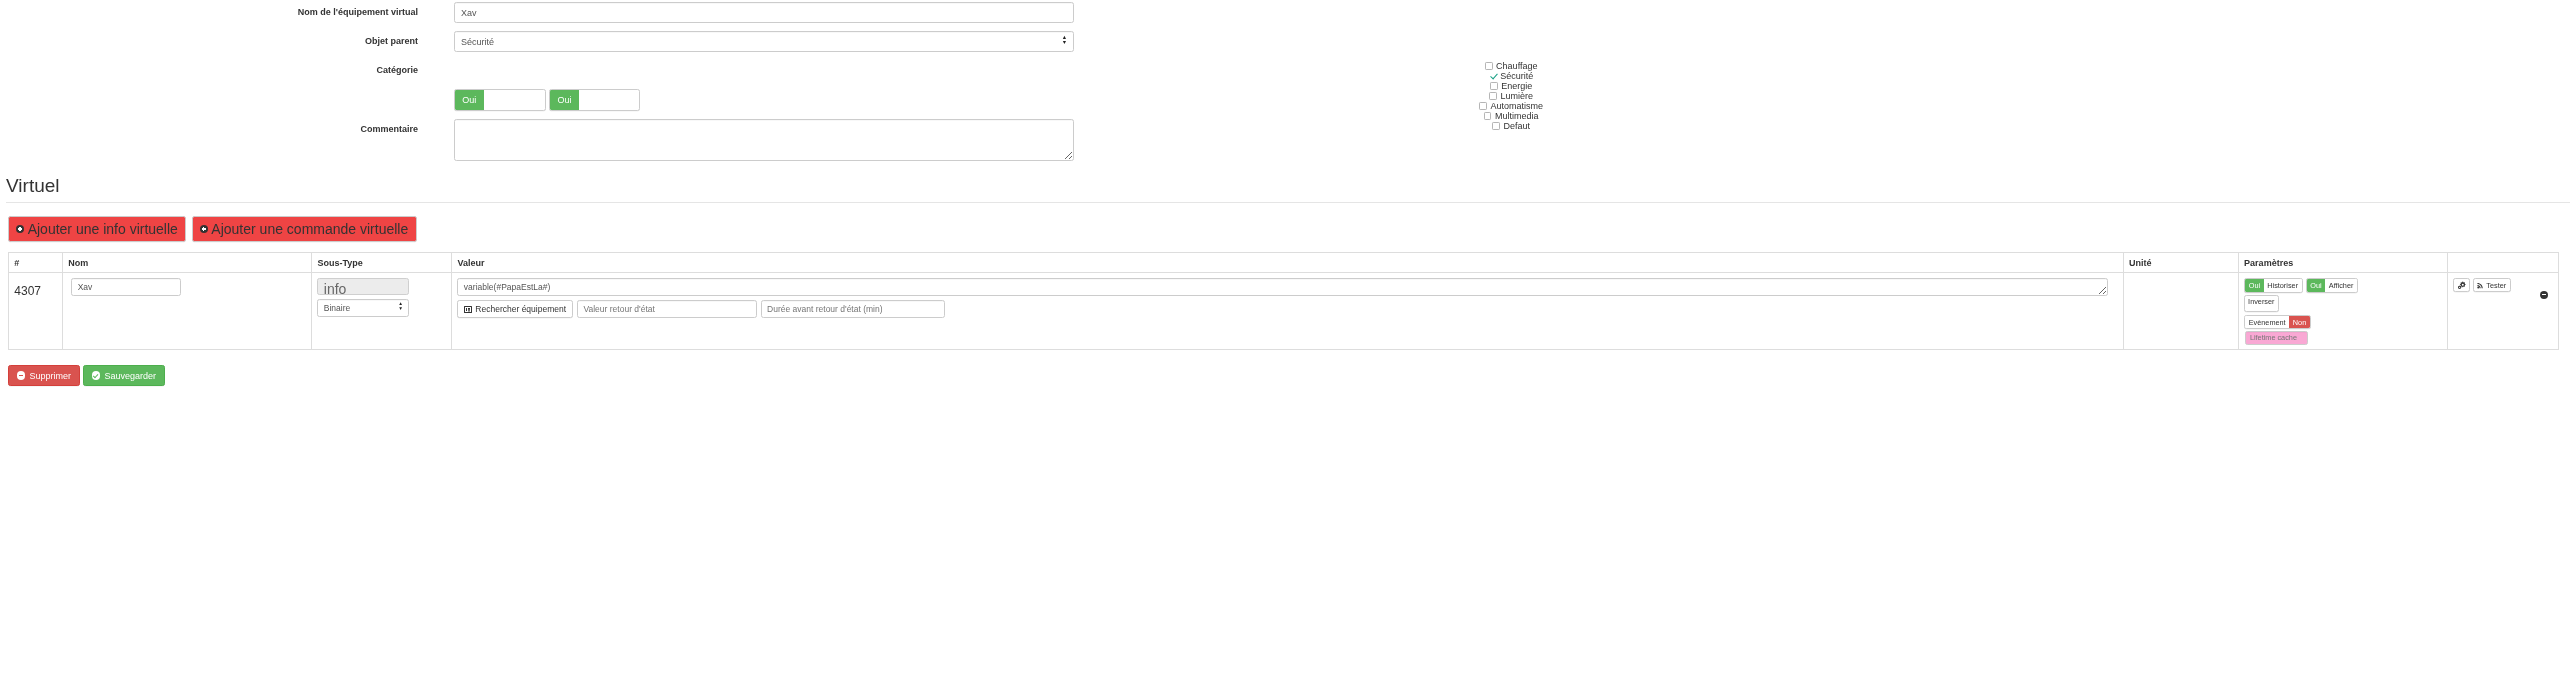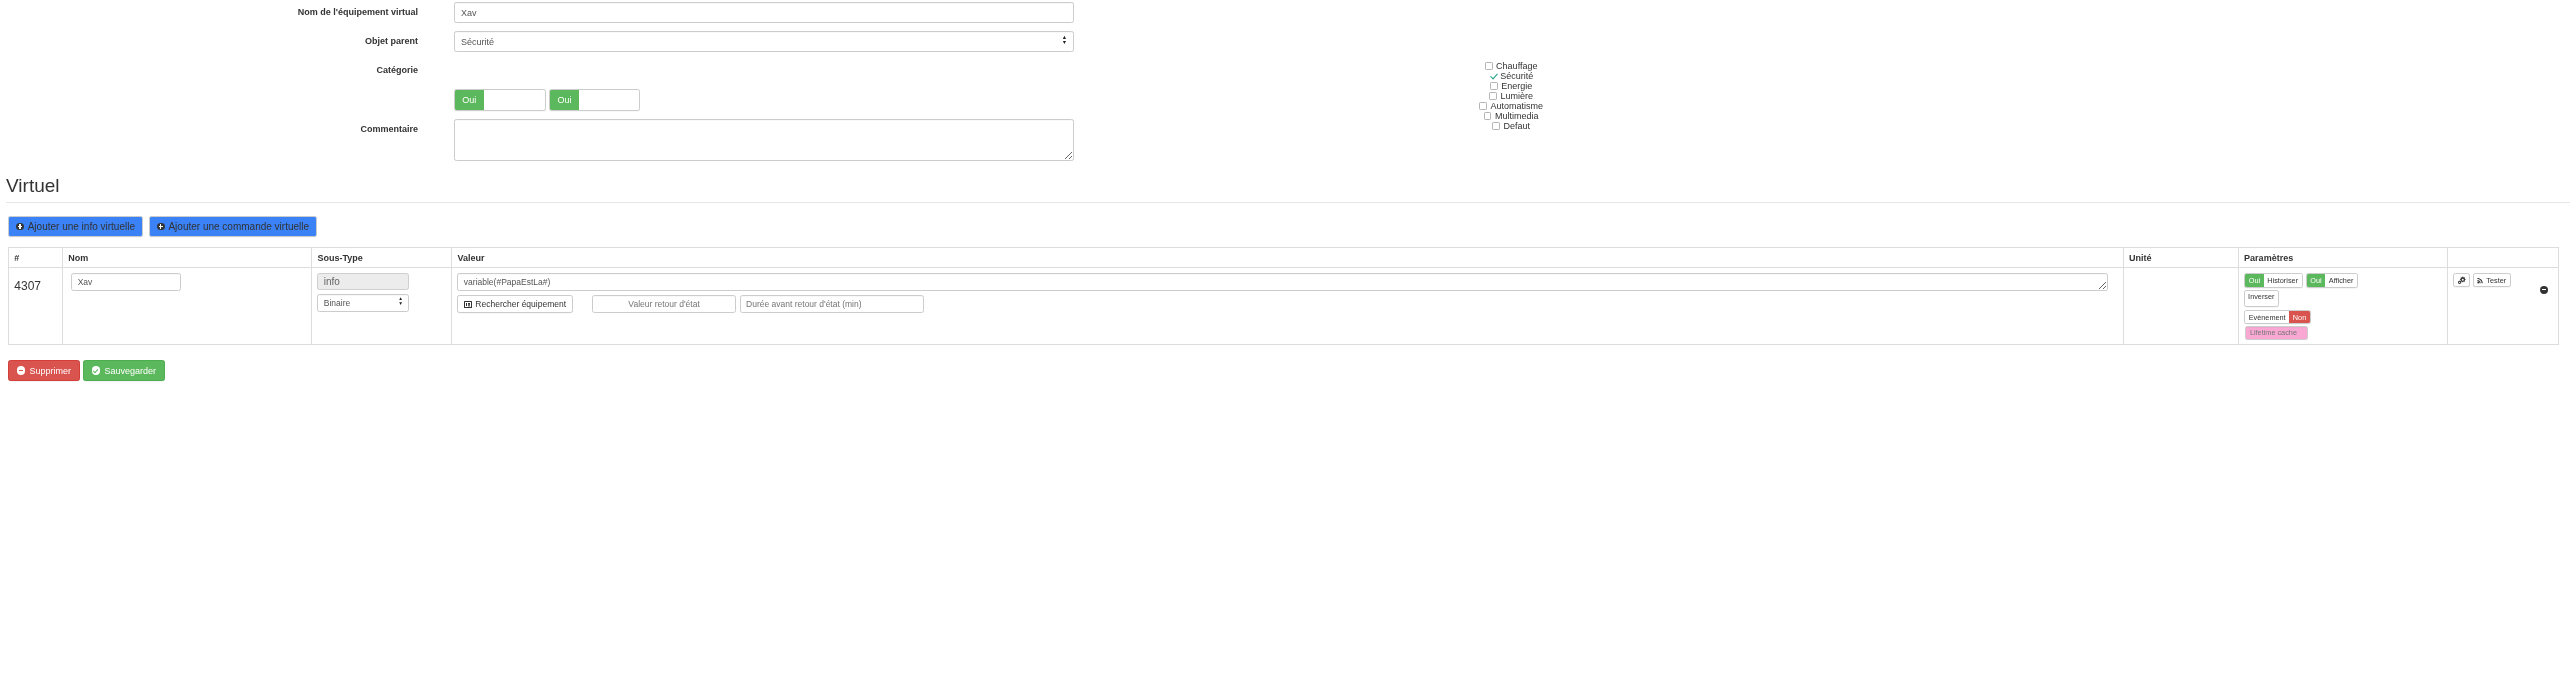"Ajouter une info virtuelle" .btn-default { background: #3b82f6 -> #ef4444; font-size: 10px -> 14px }
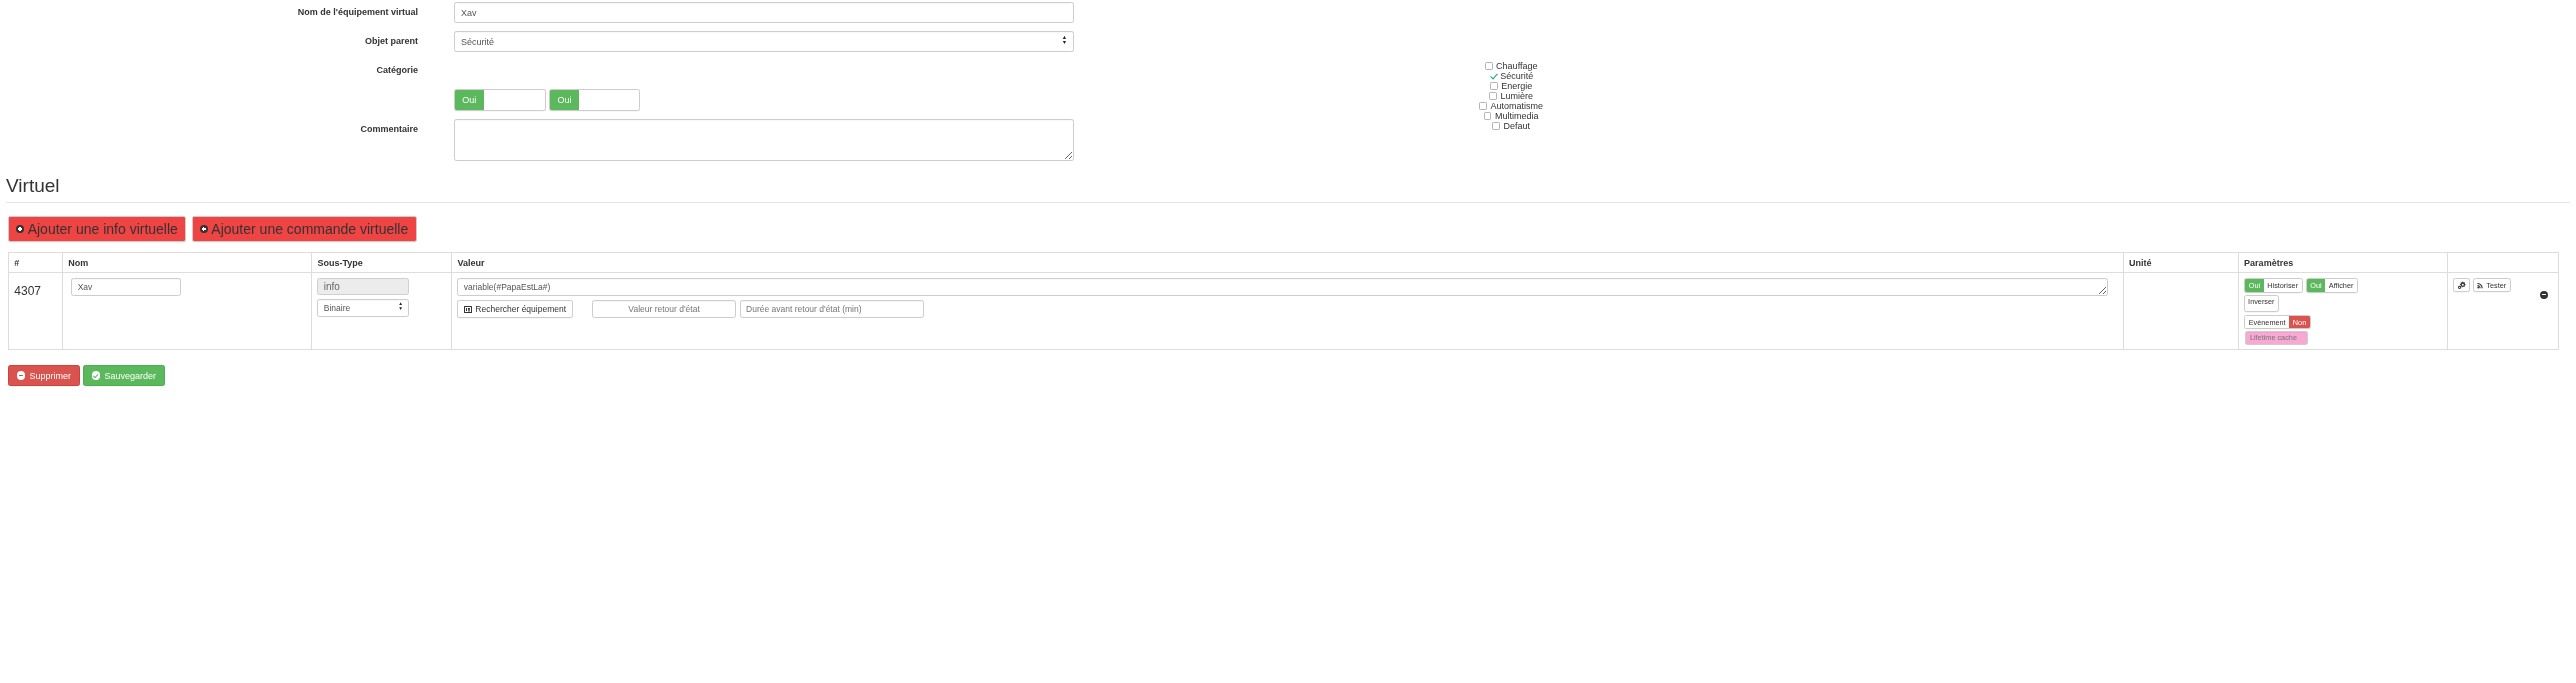"info" .in-static { font-size: 10px -> 14px }
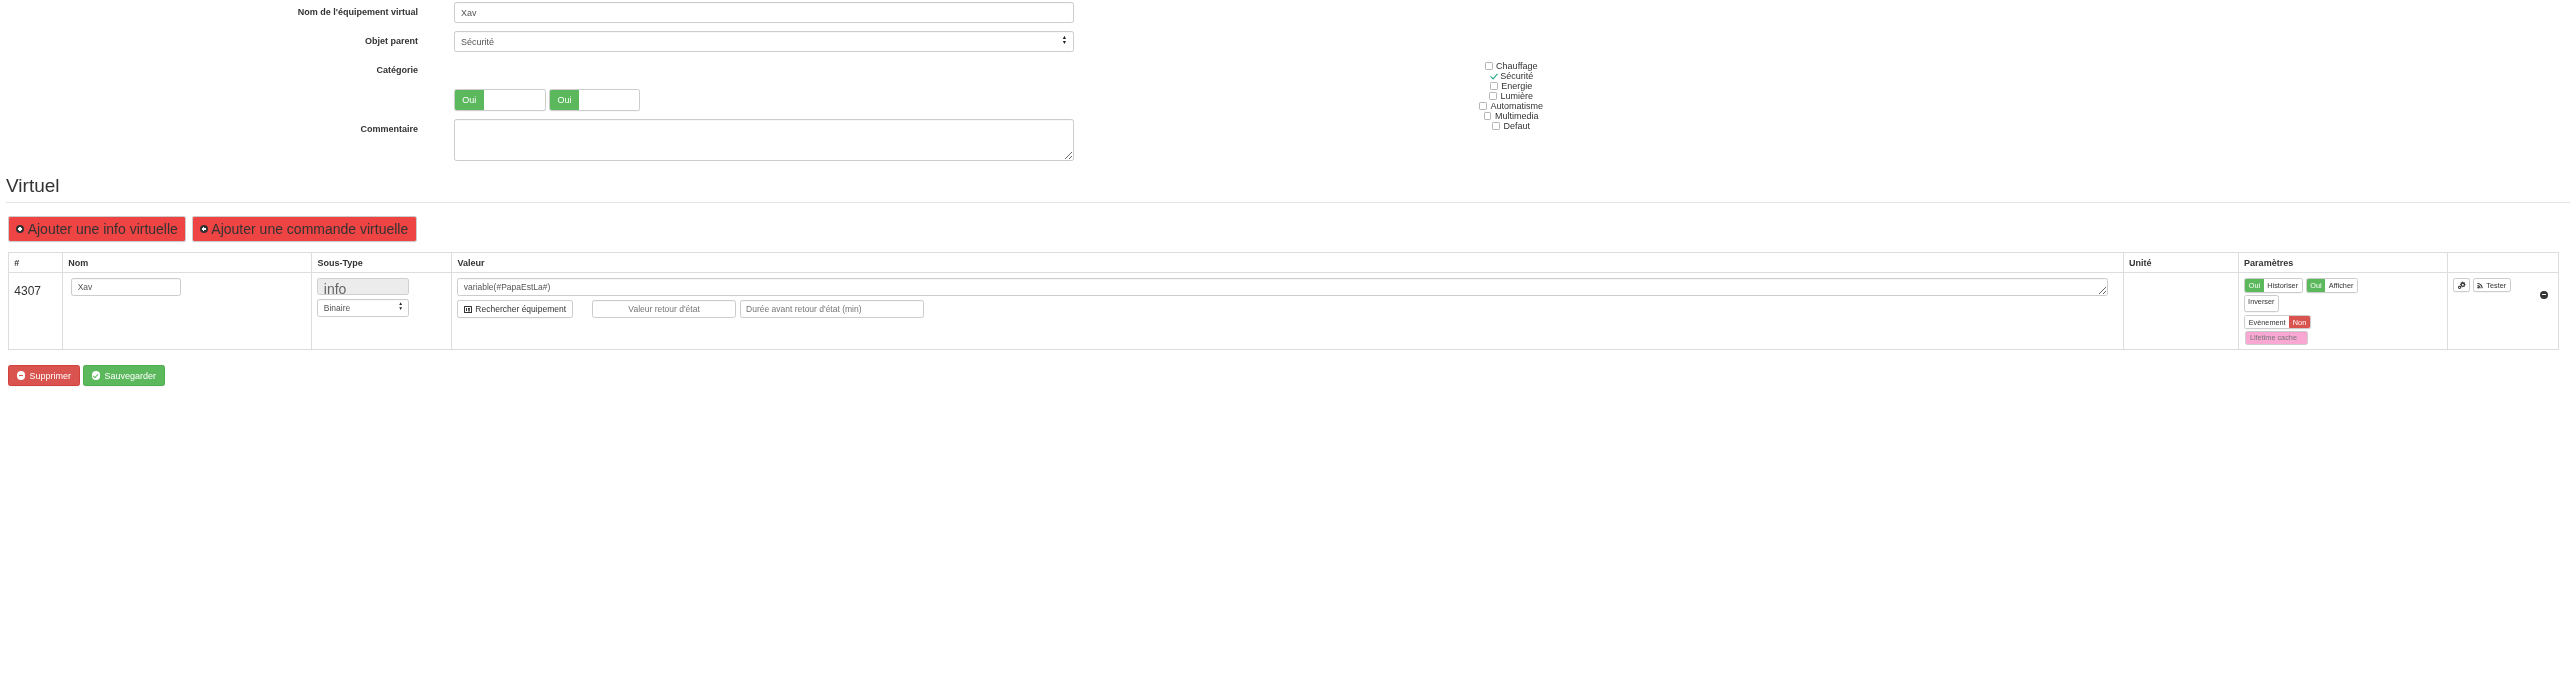"Valeur retour d'état" .in-retour { margin-left: 19px -> 4px; text-align: center -> none; width: 144px -> 180px }
